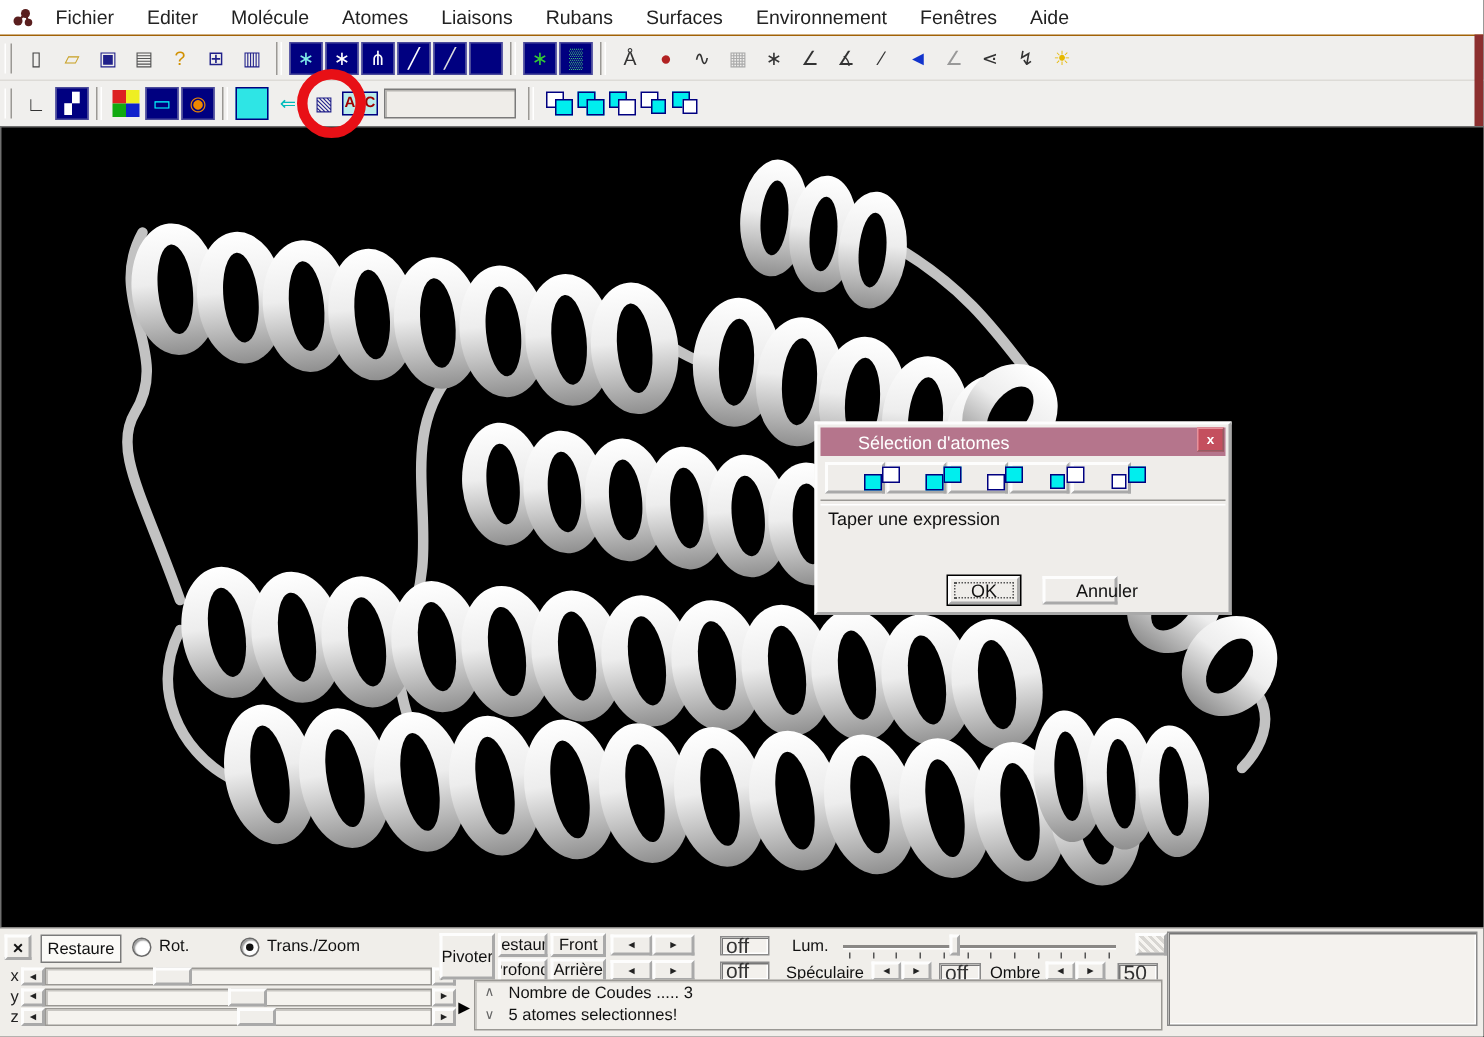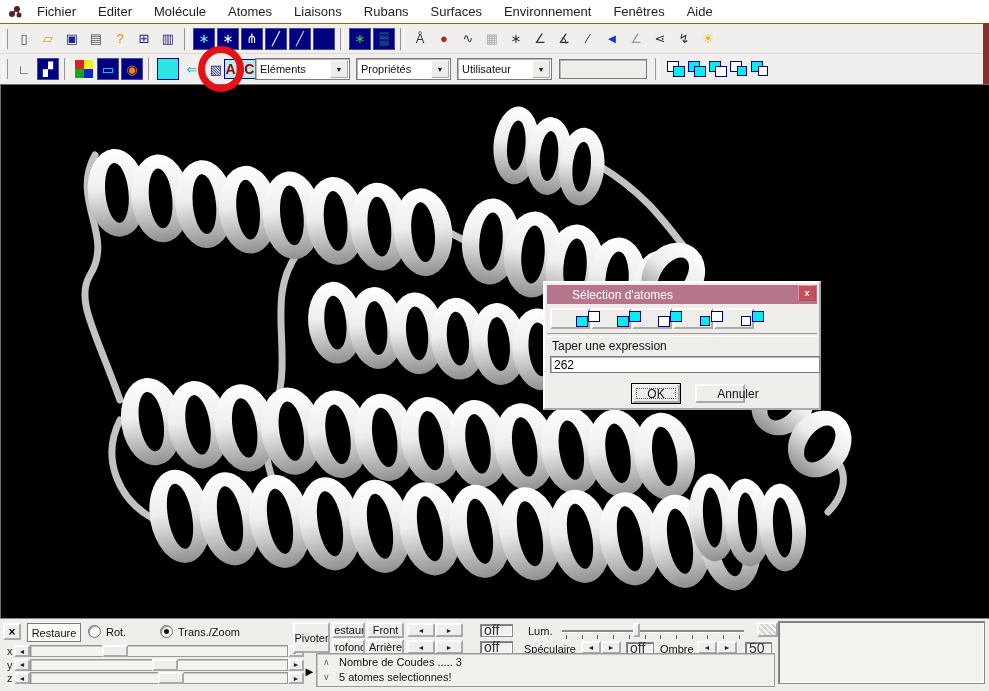"AbC" .abc { font-size: 14px -> 10px }
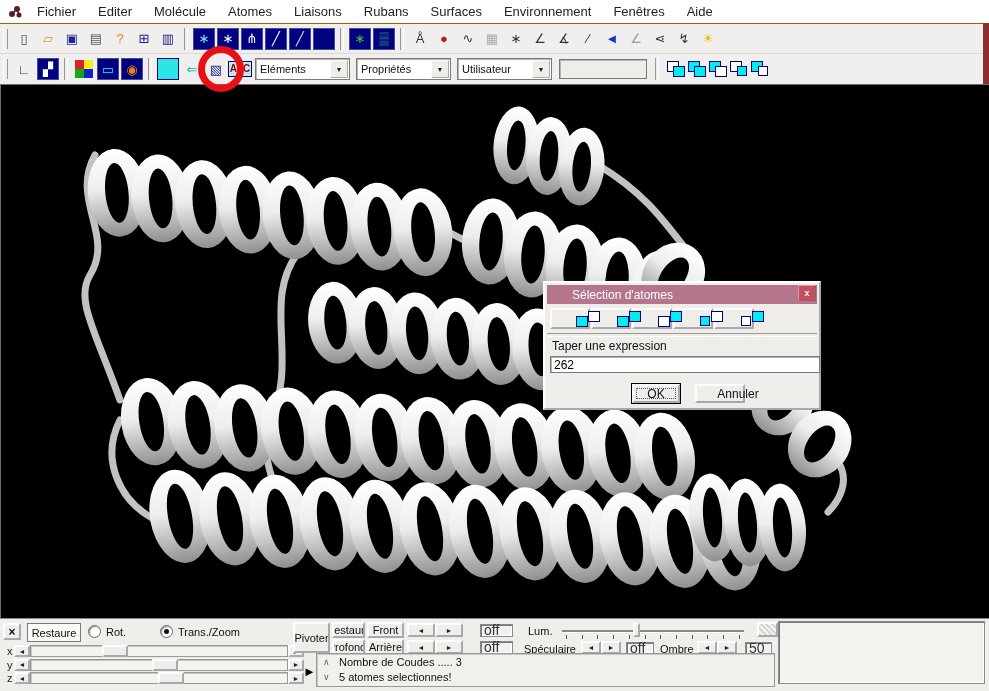"Eléments" span { html: <span> <div> <span>Eléments</span> <span>▼</span> </div> <div> <span>Propriétés</span> <span>▼</span> </div> <div> <span>Utilisateur</span> <span>▼</span> </div> </span> -> none }
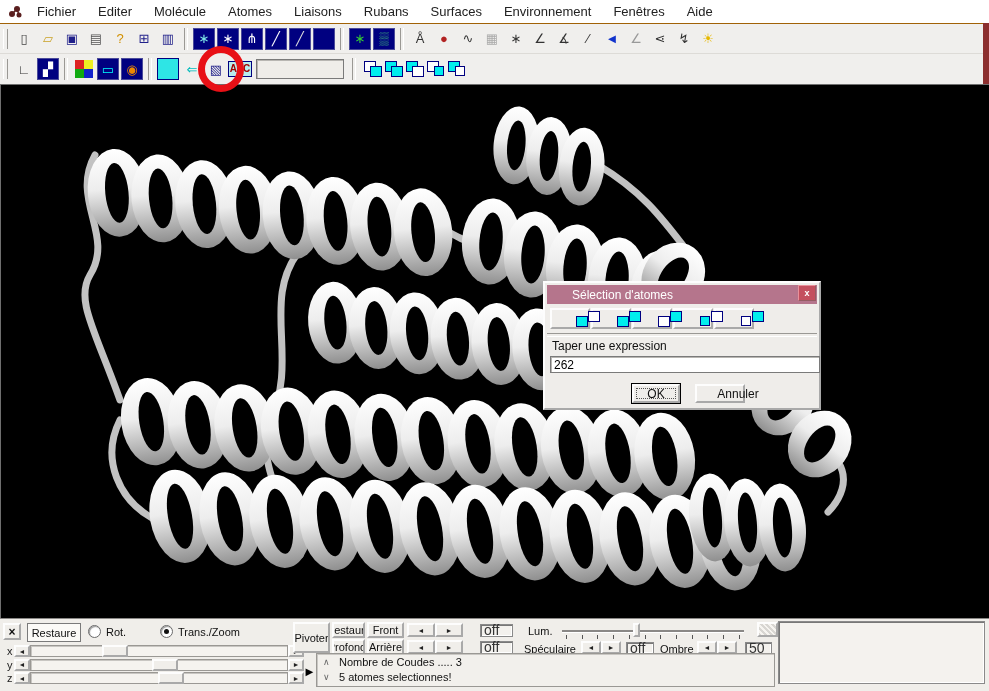"262" input.dlg-input { html: <input> -> none }
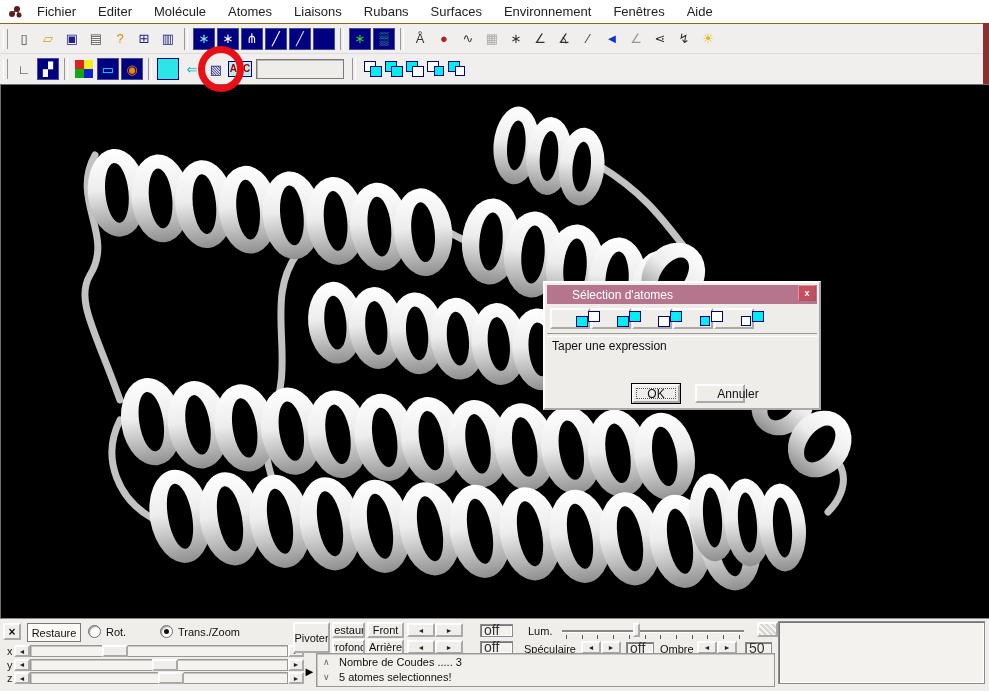"Rot." .radio { align-items: center -> none }
